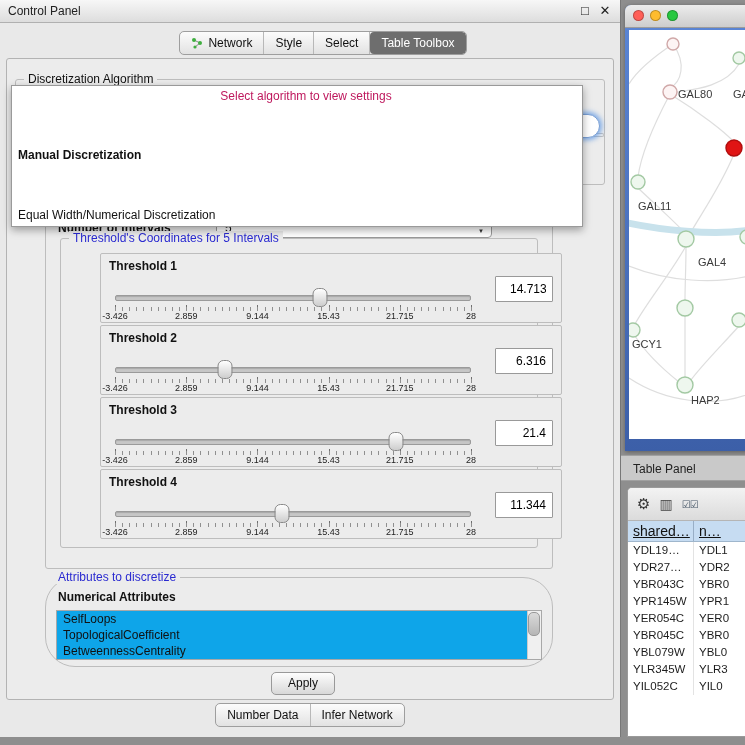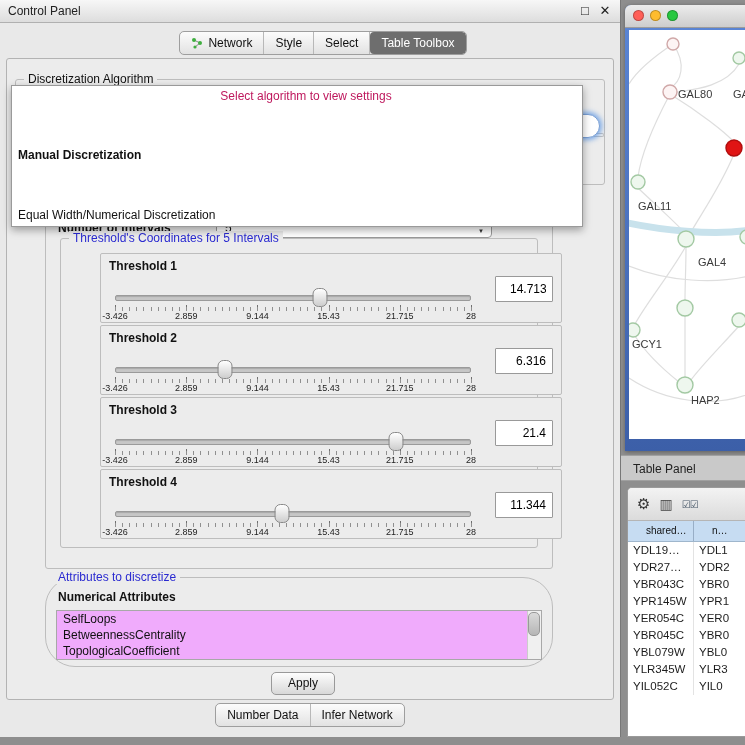"shared…" .tw-header .hc { font-size: 10px -> 14px; padding-left: 18px -> 5px; text-decoration: none -> underline }
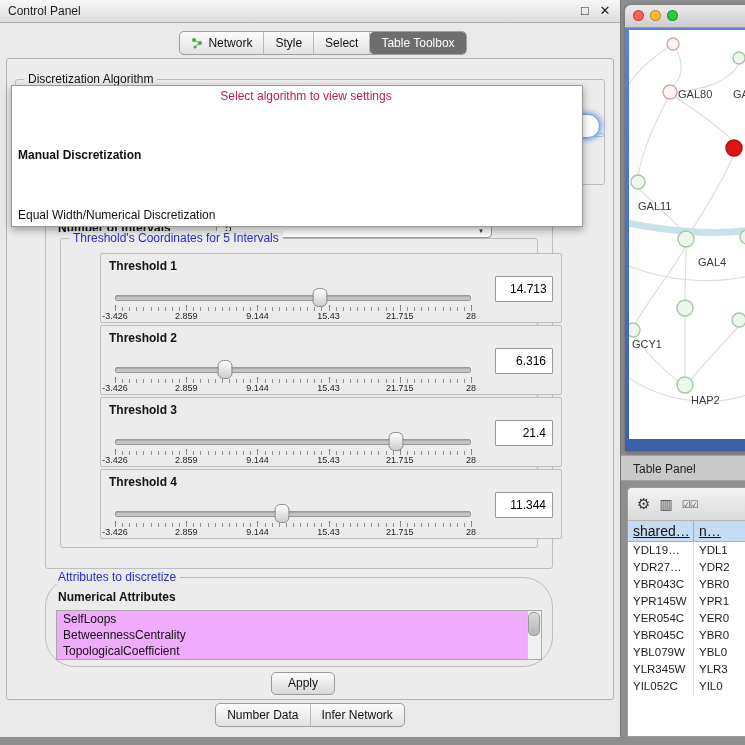"SelfLoops" .attr-list { background: #f0abfc -> #0ea5e9 }
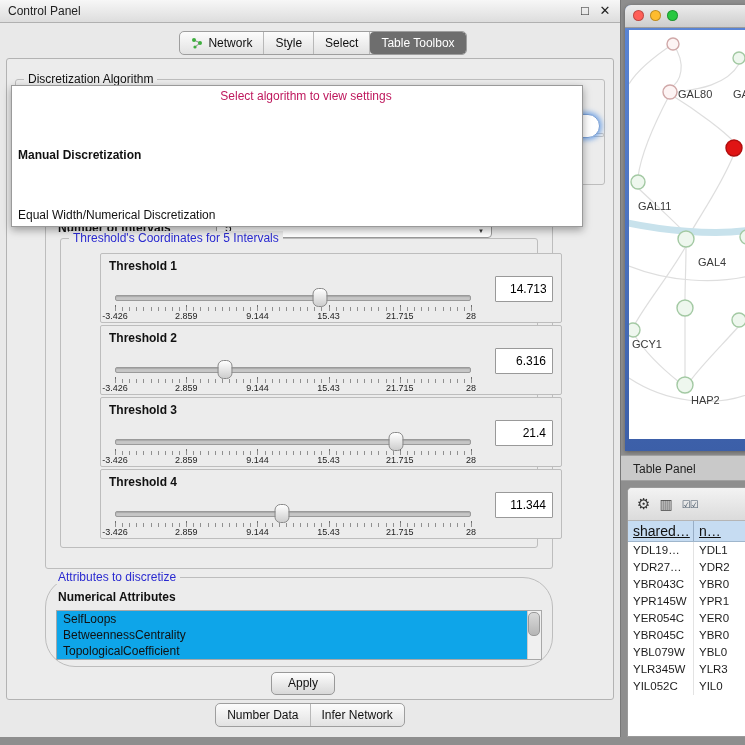"BetweennessCentrality" div.attr-item { order: before "TopologicalCoefficient" -> after "TopologicalCoefficient" }
